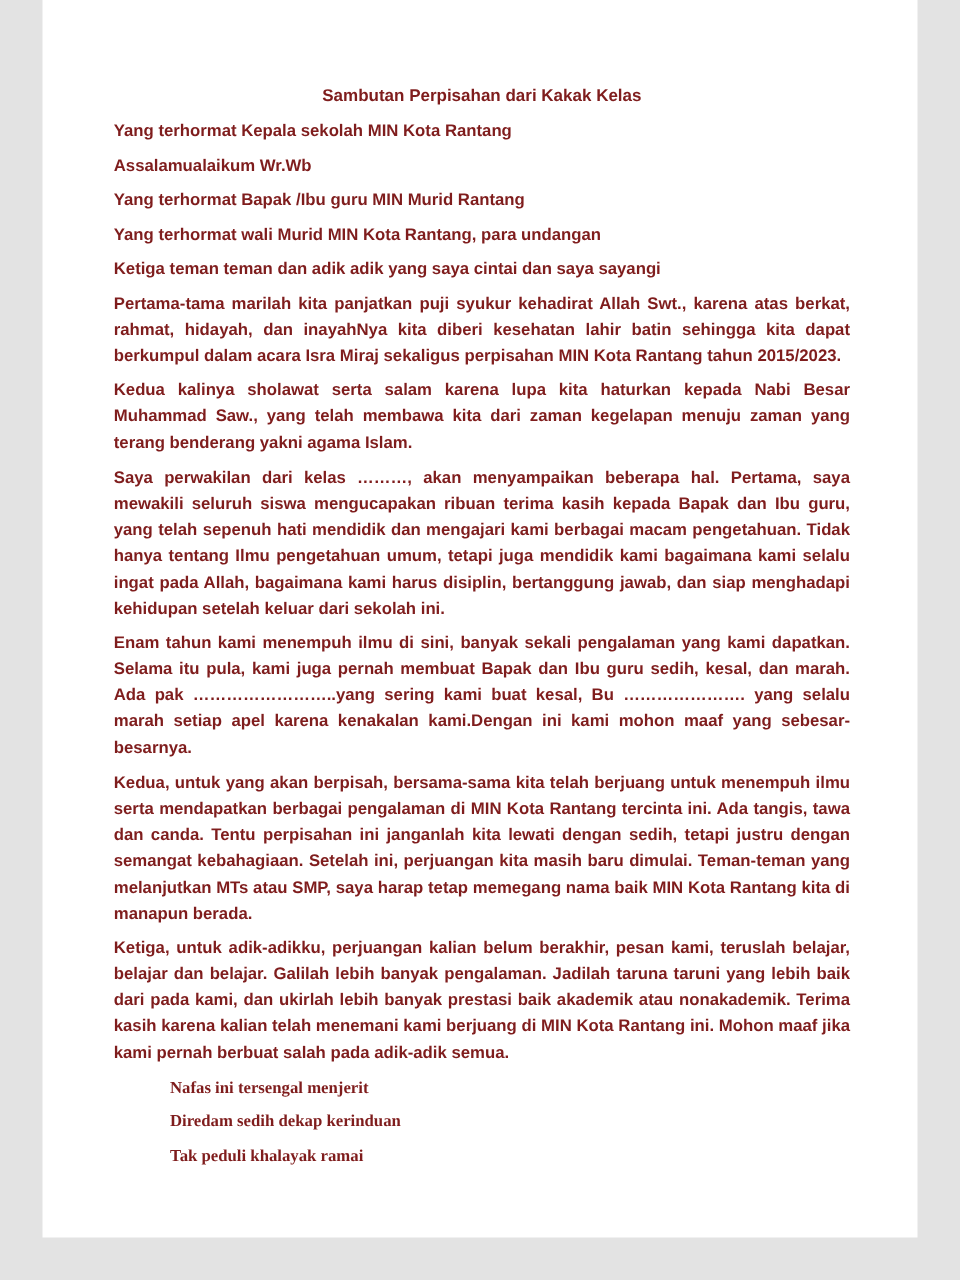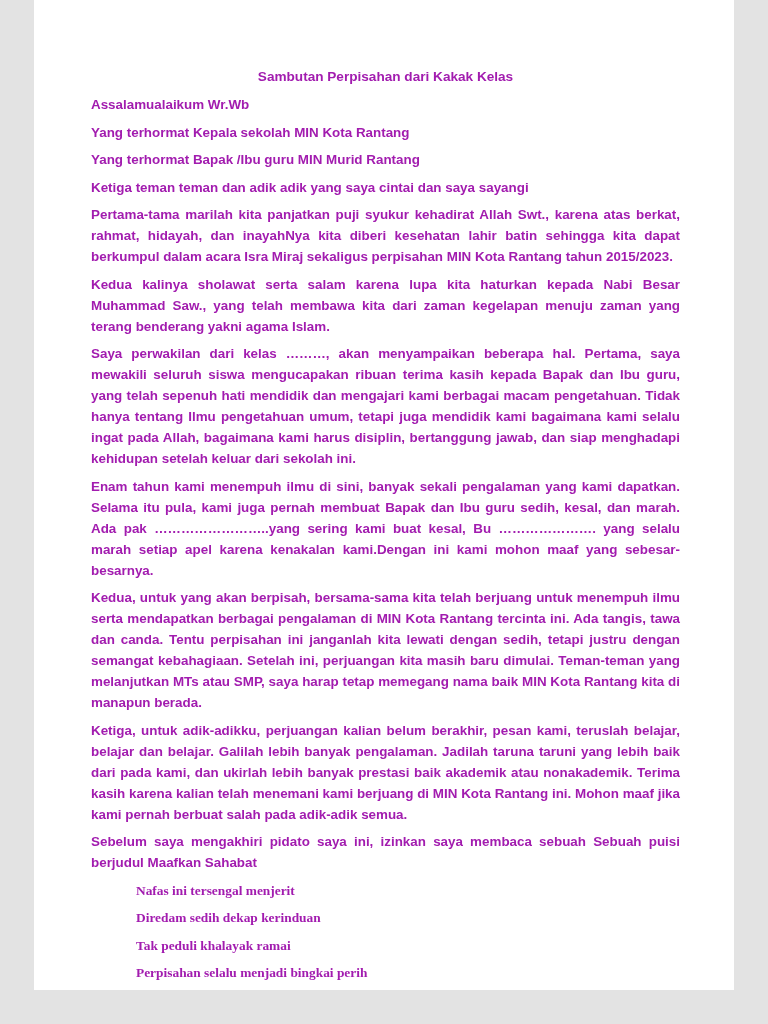"Sambutan Perpisahan dari Kakak Kelas" .page { color: #a21caf -> #7f1d1d }
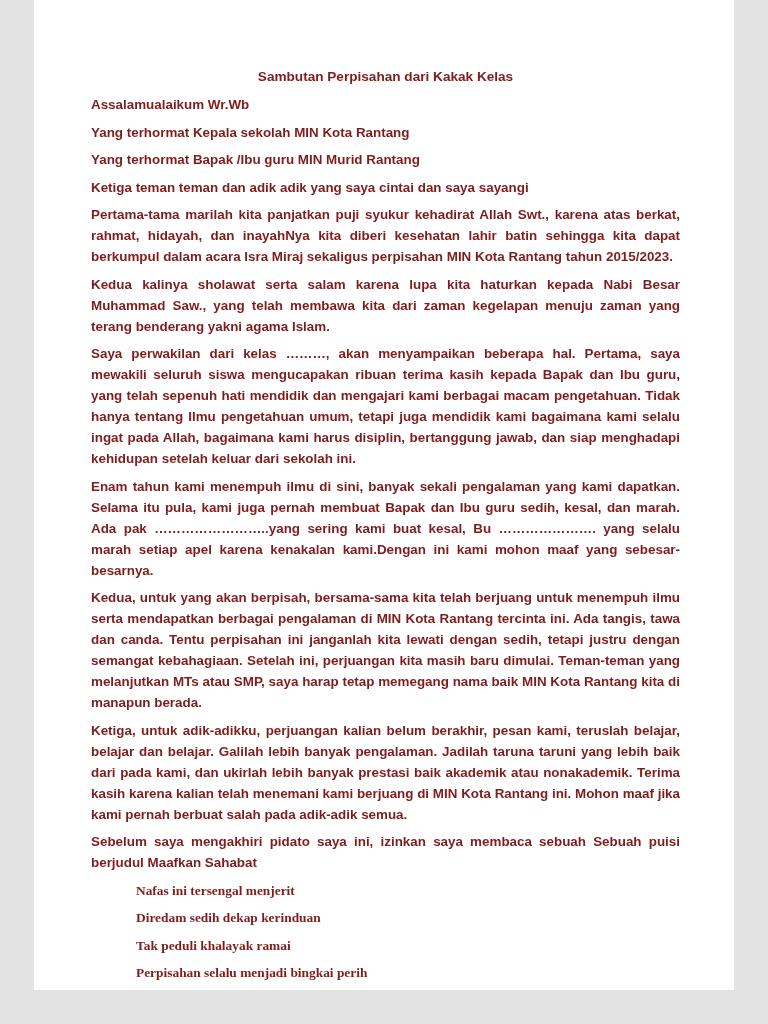"Assalamualaikum Wr.Wb" p.line { order: before "Yang terhormat Kepala sekolah MIN" -> after "Yang terhormat Kepala sekolah MIN" }
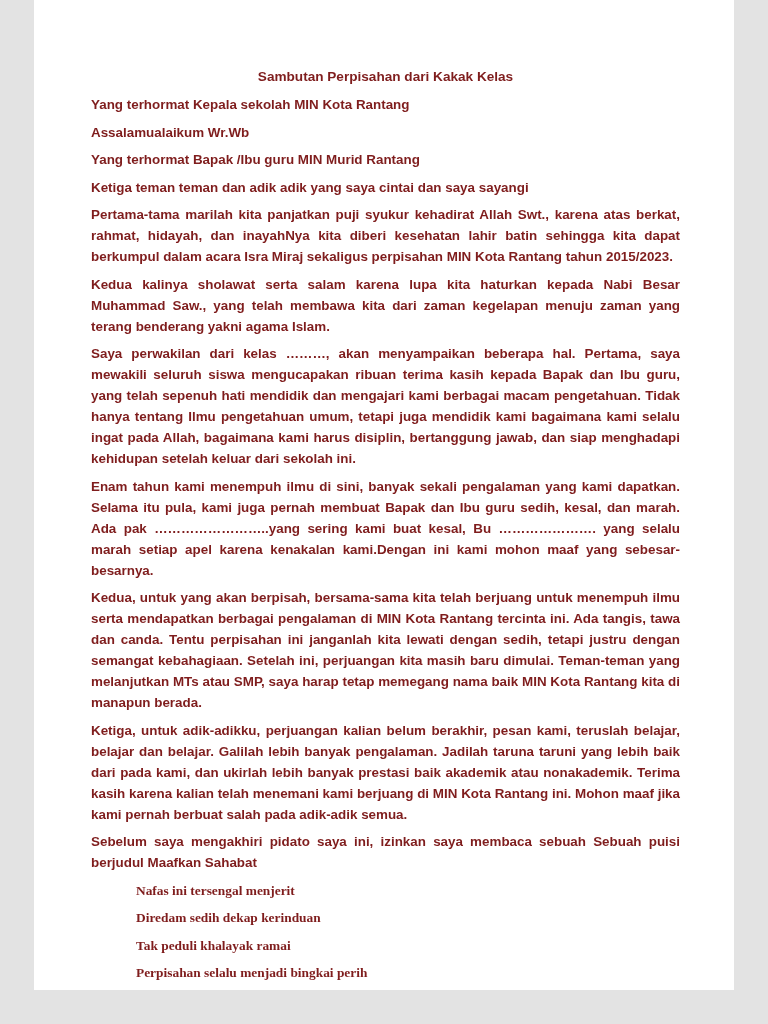"Yang terhormat wali Murid MIN" p.line { html: none -> <p>Yang terhormat wali Murid MIN Kota Rantang, para undangan</p> }
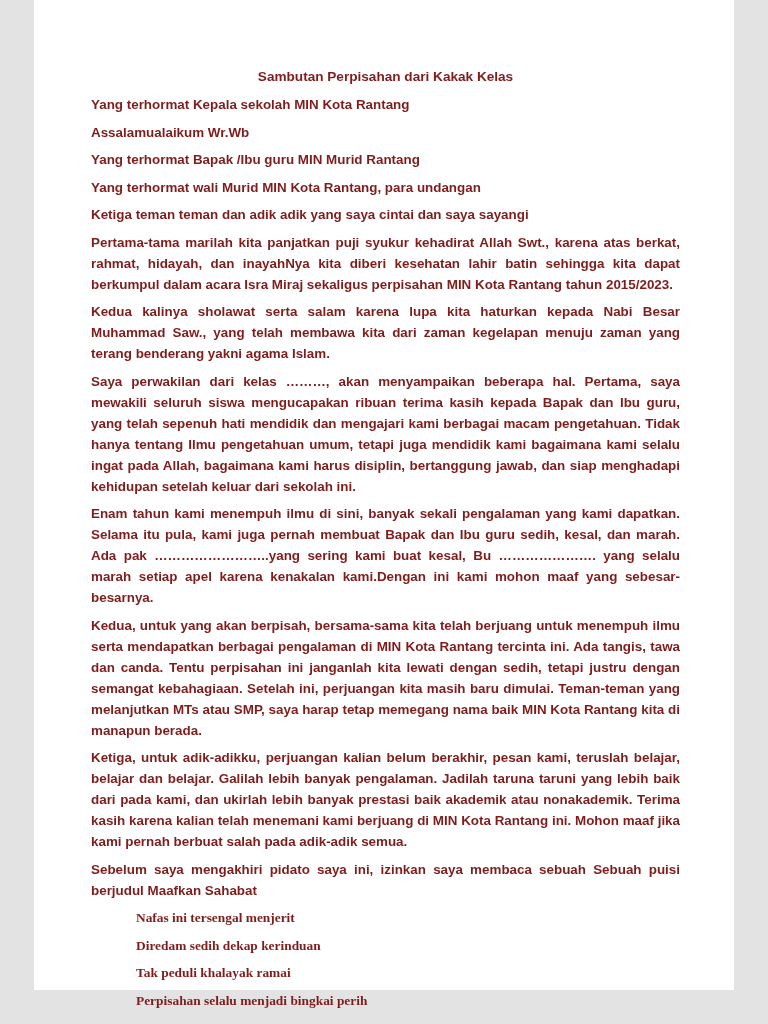"Sebelum saya mengakhiri pidato saya" p.para { html: <p><span>Sebelum saya mengakhiri pidato saya ini, izinkan saya membaca sebuah Sebuah puisi berjudul </span><span>Maafkan Sahabat</span></p> -> none }
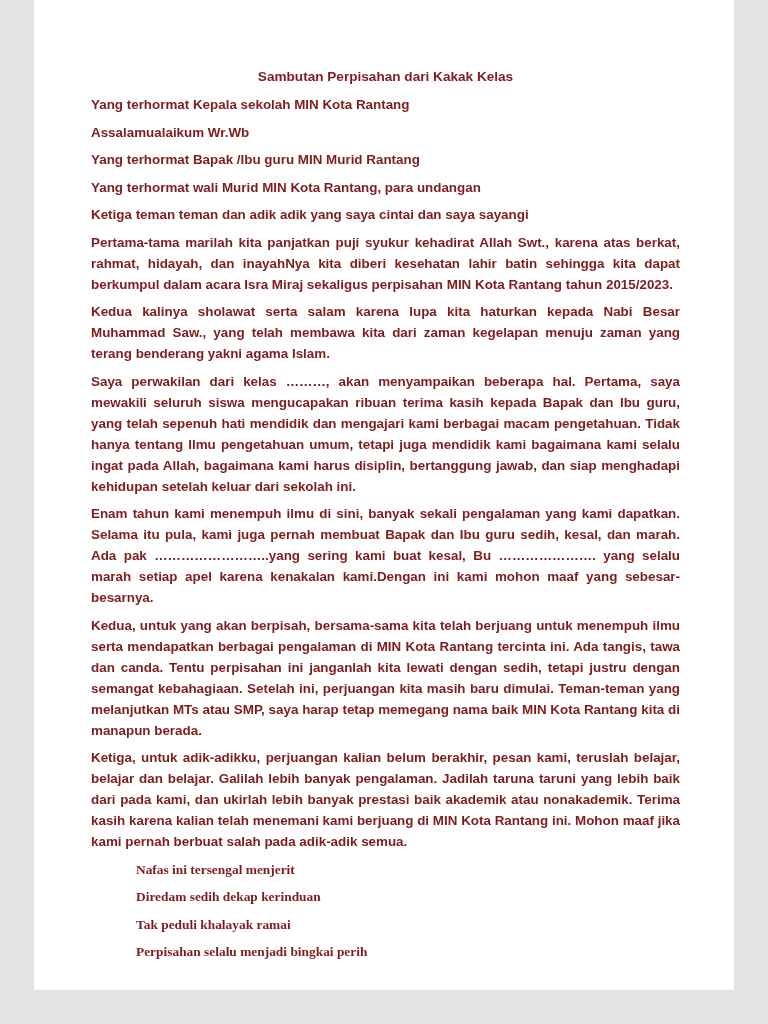"Perpisahan selalu menjadi bingkai perih" p.poem { html: <p>Perpisahan selalu menjadi bingkai perih</p> -> none }
